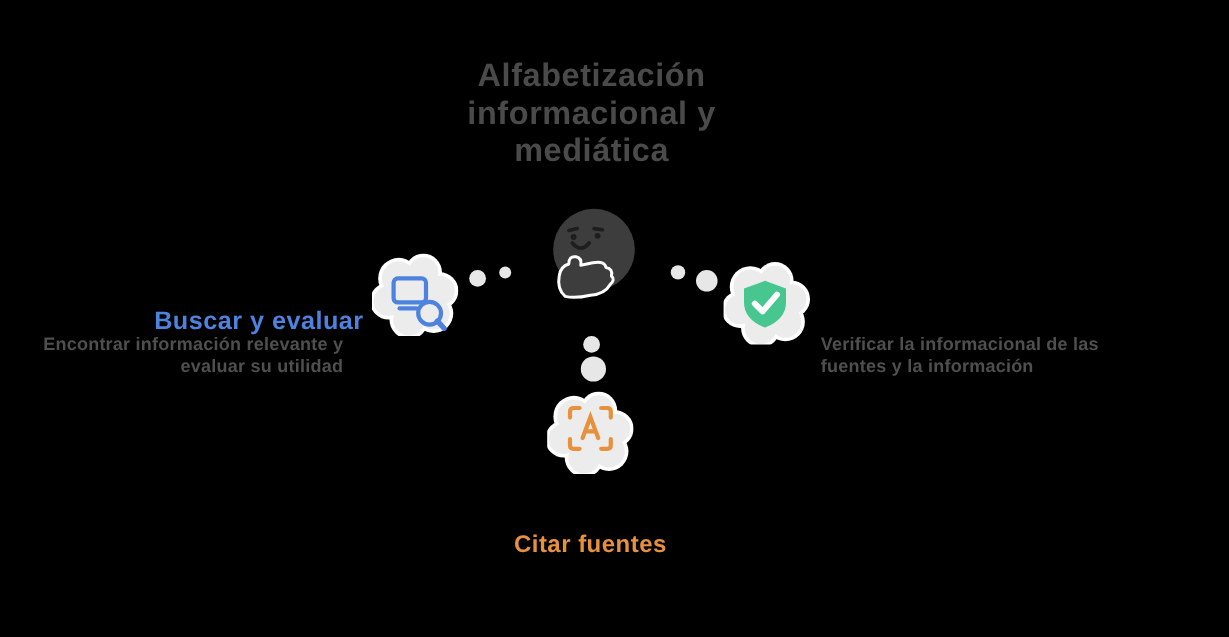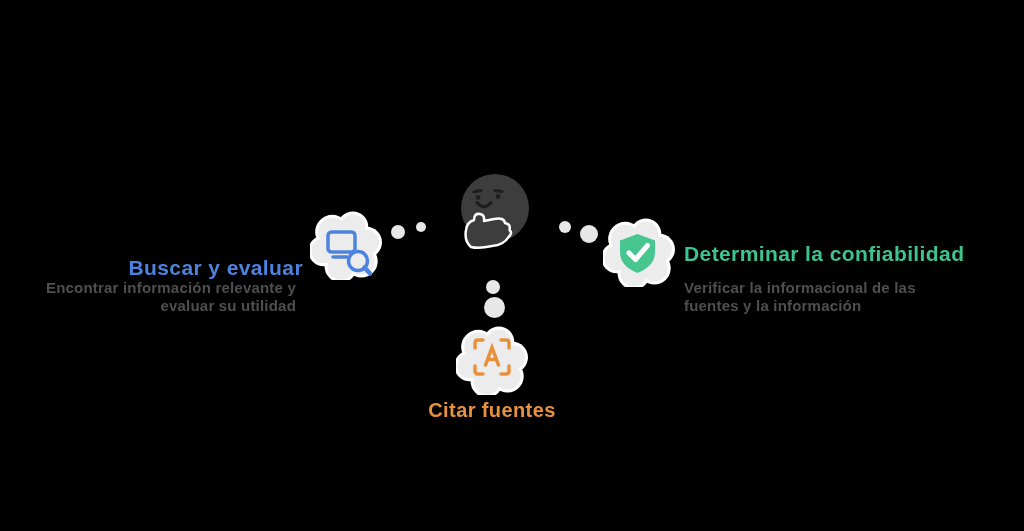"Alfabetización informacional y mediática" div.abs { html: none -> <div>Alfabetización informacional y mediática</div> }
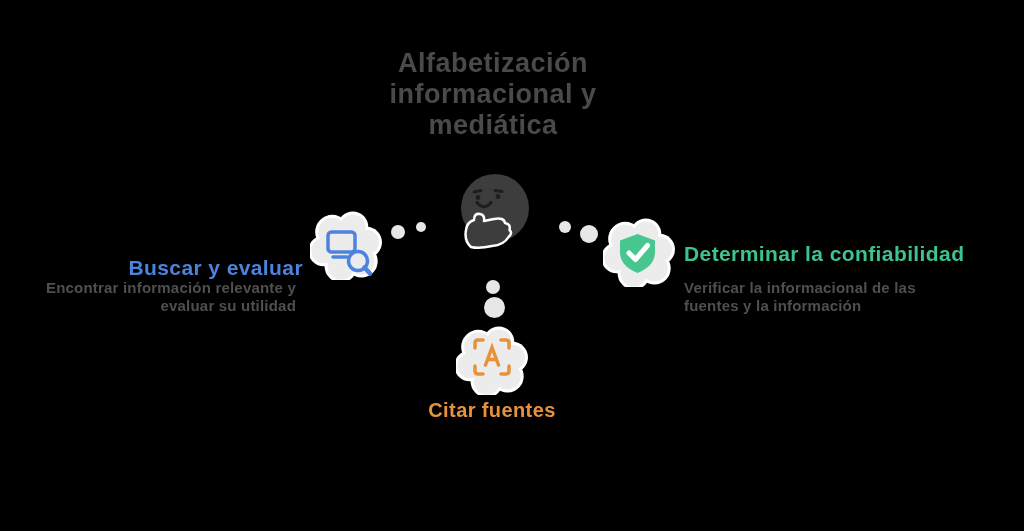"Determinar la confiabilidad" div.abs { html: <div>Determinar la confiabilidad</div> -> none }
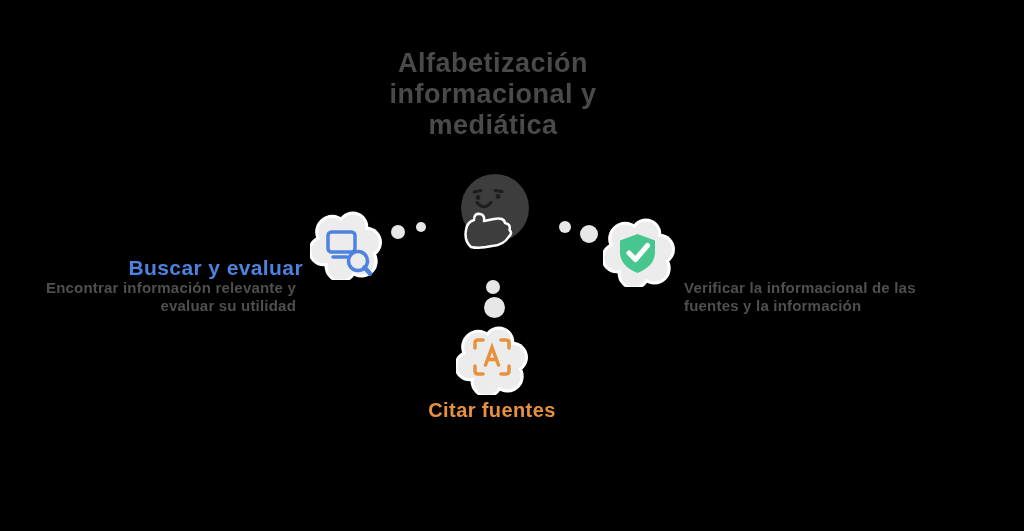"Encontrar información relevante y" .left-desc { left: 16px -> 6px }
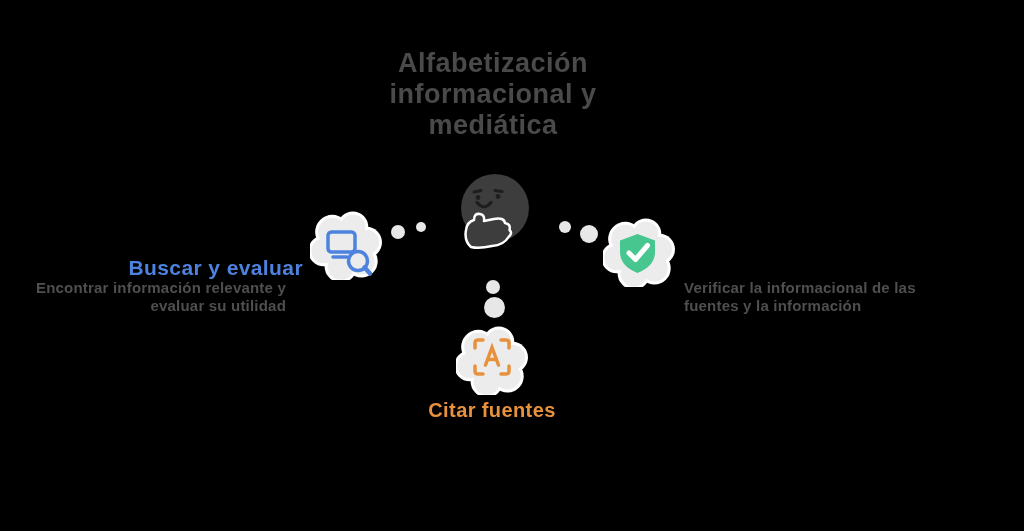"Citar fuentes" .t-orange { margin-top: none -> 44px }
